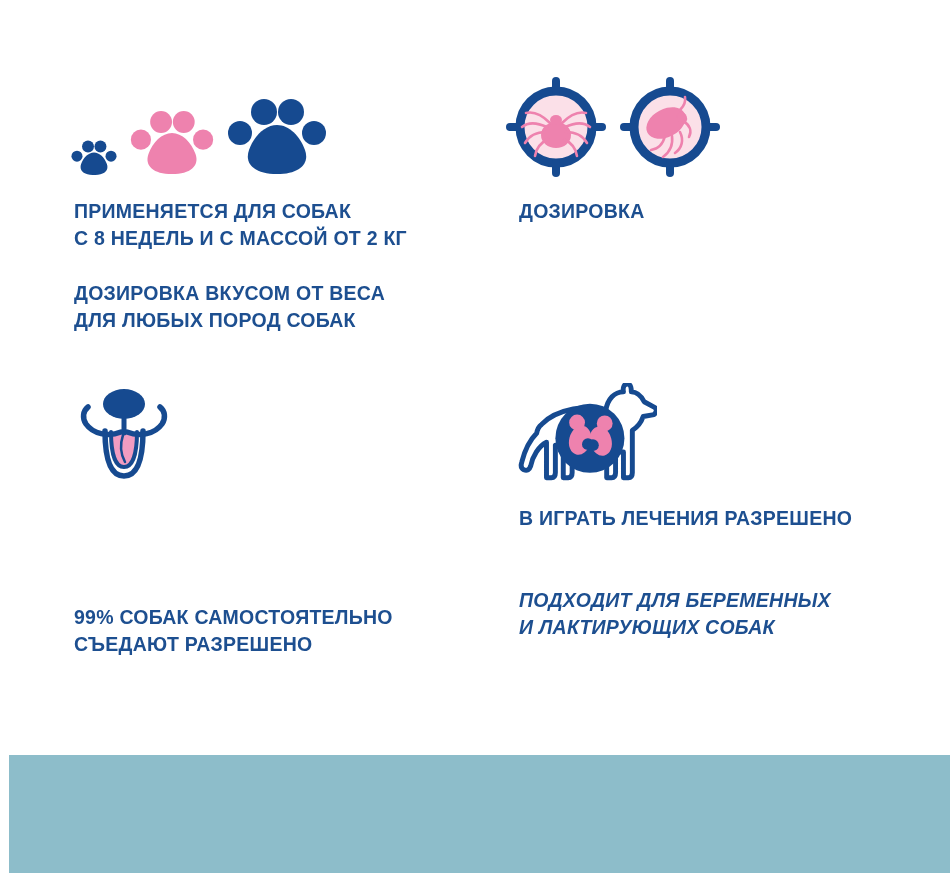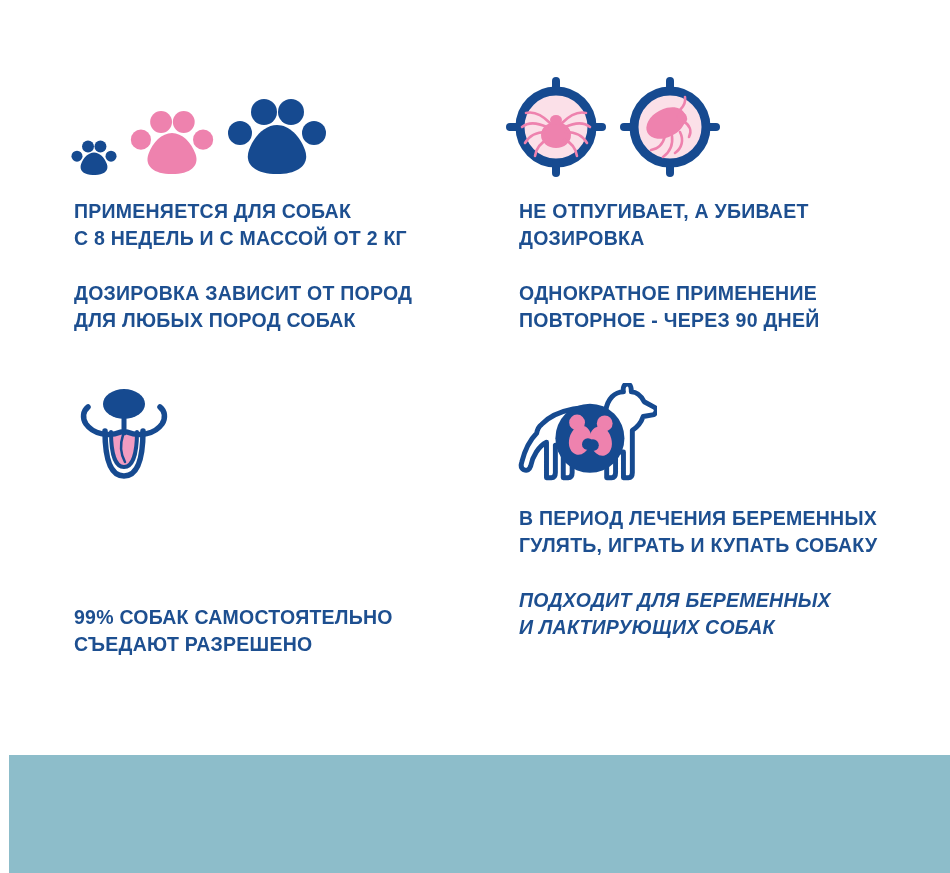"НЕ ОТПУГИВАЕТ, А УБИВАЕТ" div { html: <div>НЕ ОТПУГИВАЕТ, А УБИВАЕТ</div> -> none }
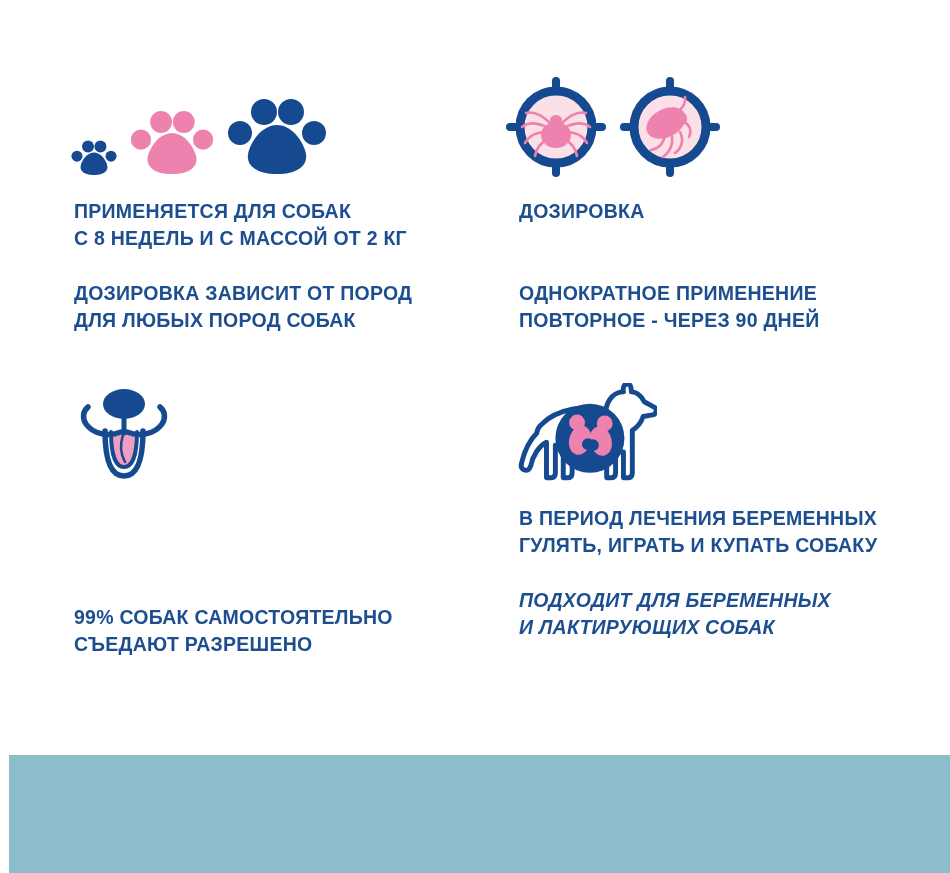"ДОЗИРОВКА ЗАВИСИТ ОТ ПОРОД" div { text: ЗАВИСИТ ОТ ПОРОД -> ВКУСОМ ОТ ВЕСА }
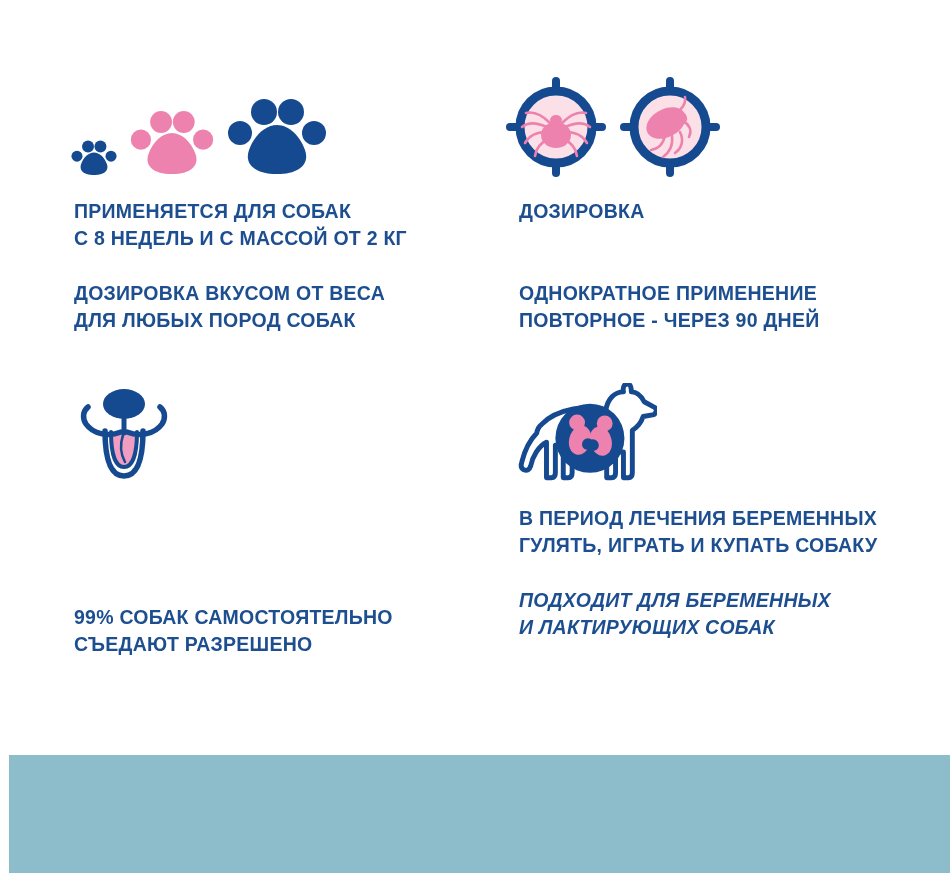"ОДНОКРАТНОЕ ПРИМЕНЕНИЕ" div.tblock { html: <div> <div>ОДНОКРАТНОЕ ПРИМЕНЕНИЕ</div> <div>ПОВТОРНОЕ - ЧЕРЕЗ 90 ДНЕЙ</div> </div> -> none }
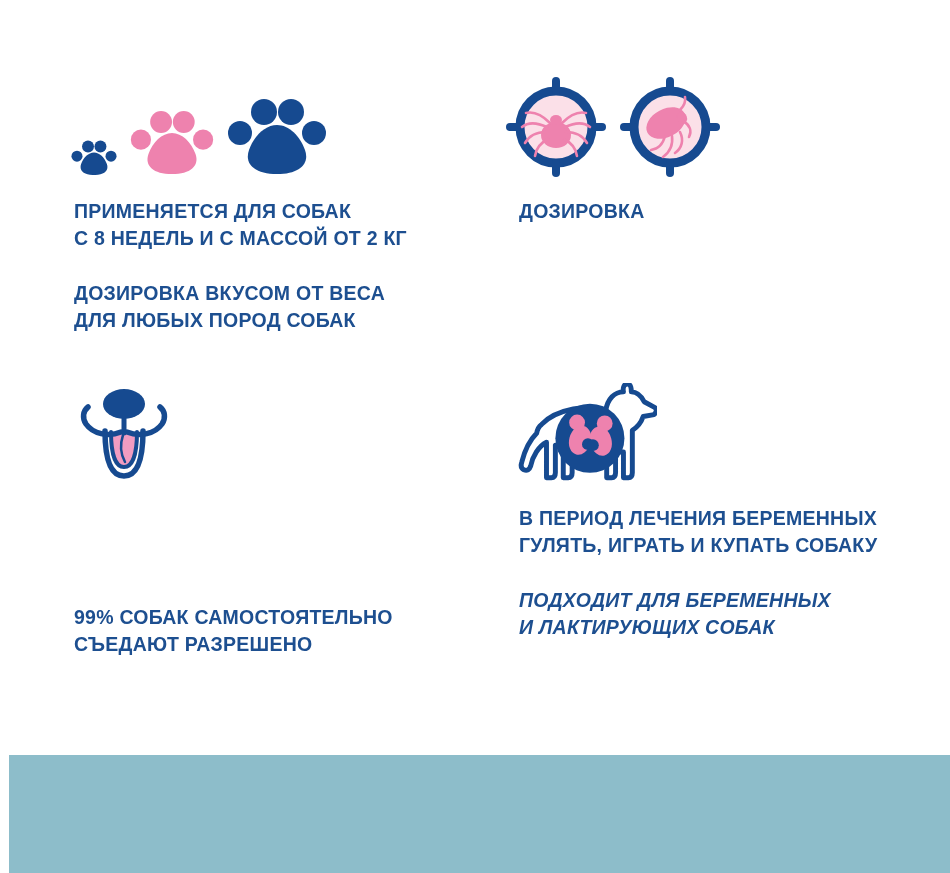"В ПЕРИОД ЛЕЧЕНИЯ БЕРЕМЕННЫХ" div { text: ПЕРИОД ЛЕЧЕНИЯ БЕРЕМЕННЫХ -> ИГРАТЬ ЛЕЧЕНИЯ РАЗРЕШЕНО }
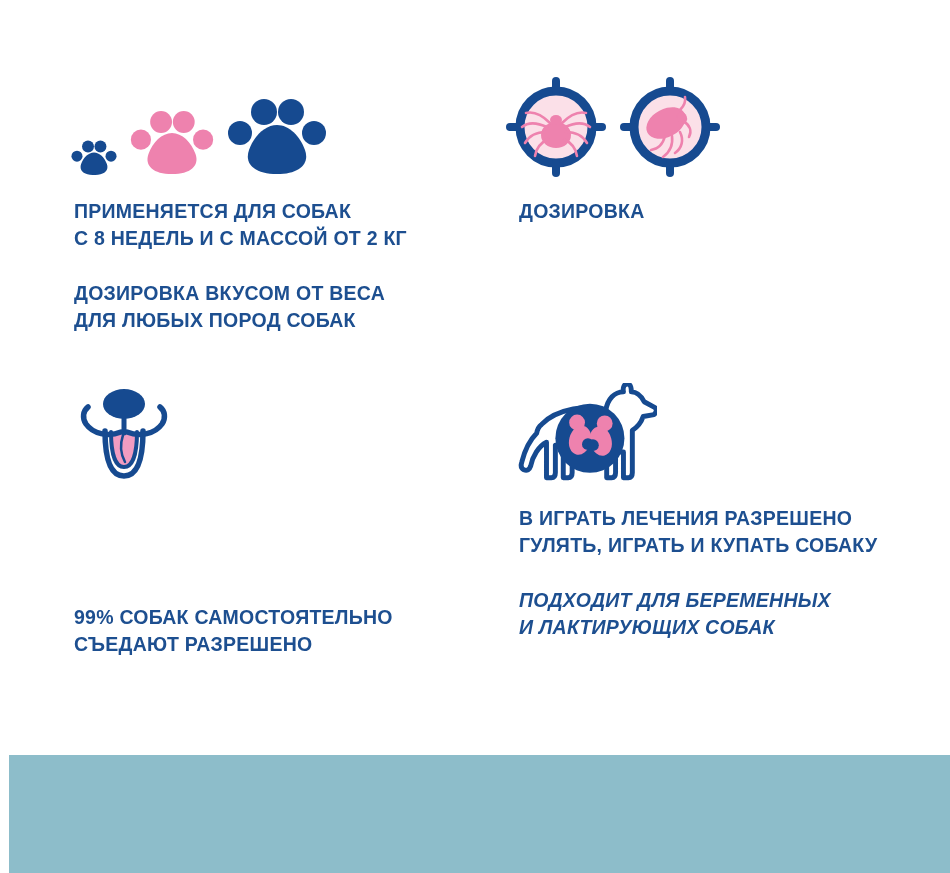"ГУЛЯТЬ, ИГРАТЬ И КУПАТЬ СОБАКУ" div { html: <div>ГУЛЯТЬ, ИГРАТЬ И КУПАТЬ СОБАКУ</div> -> none }
